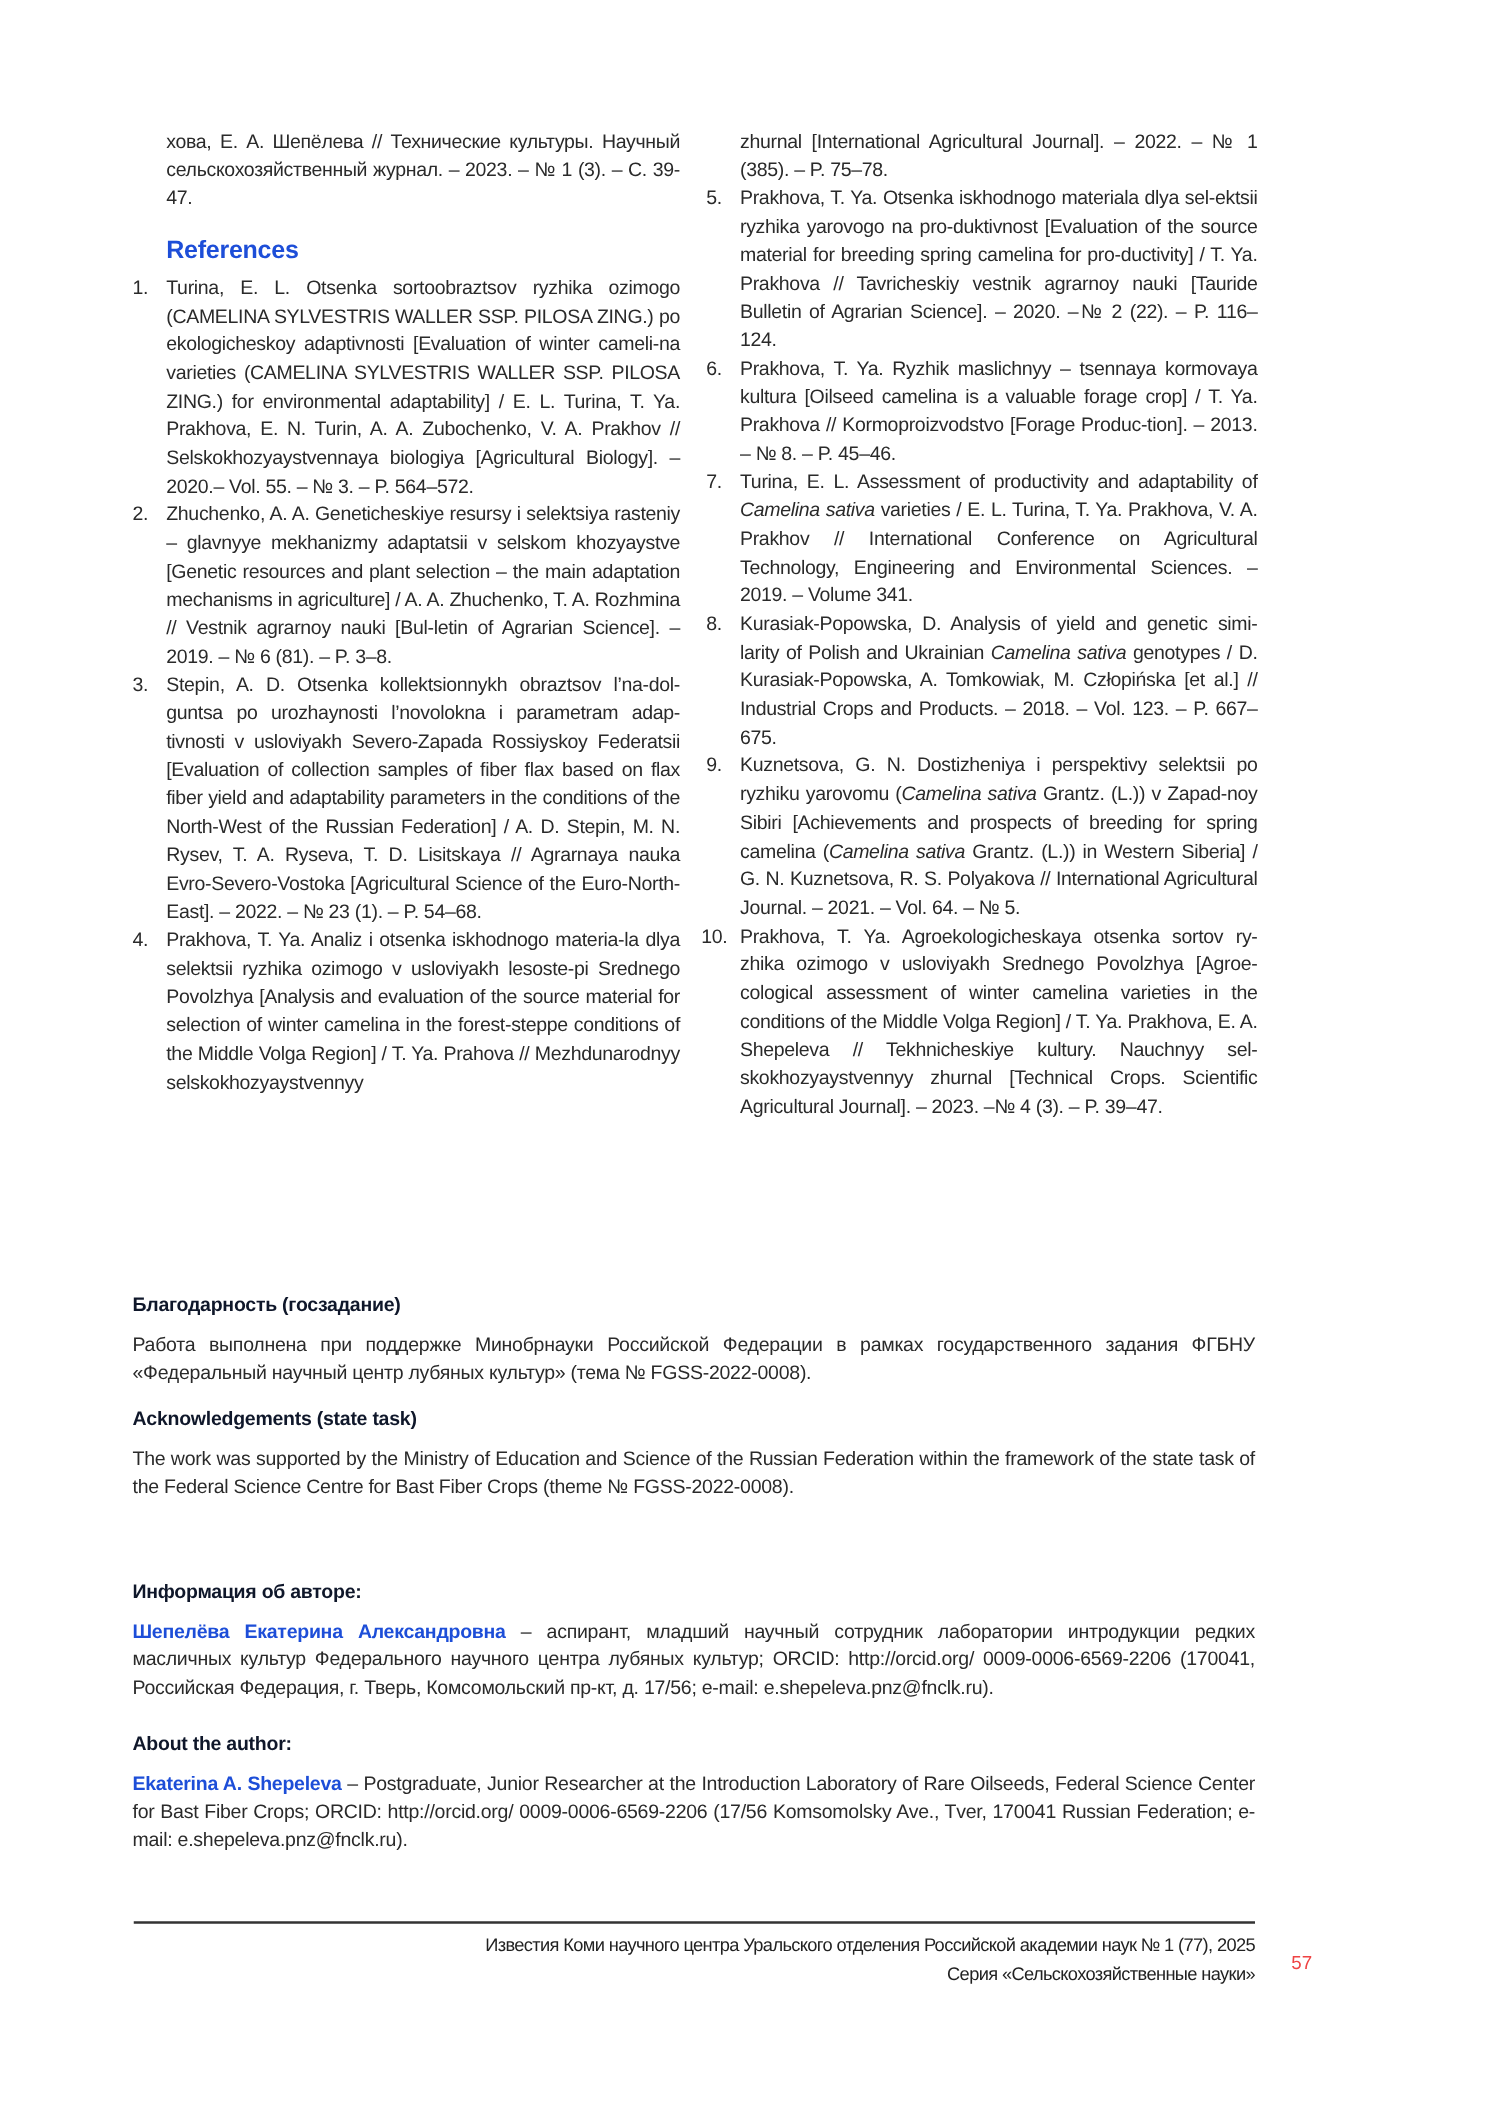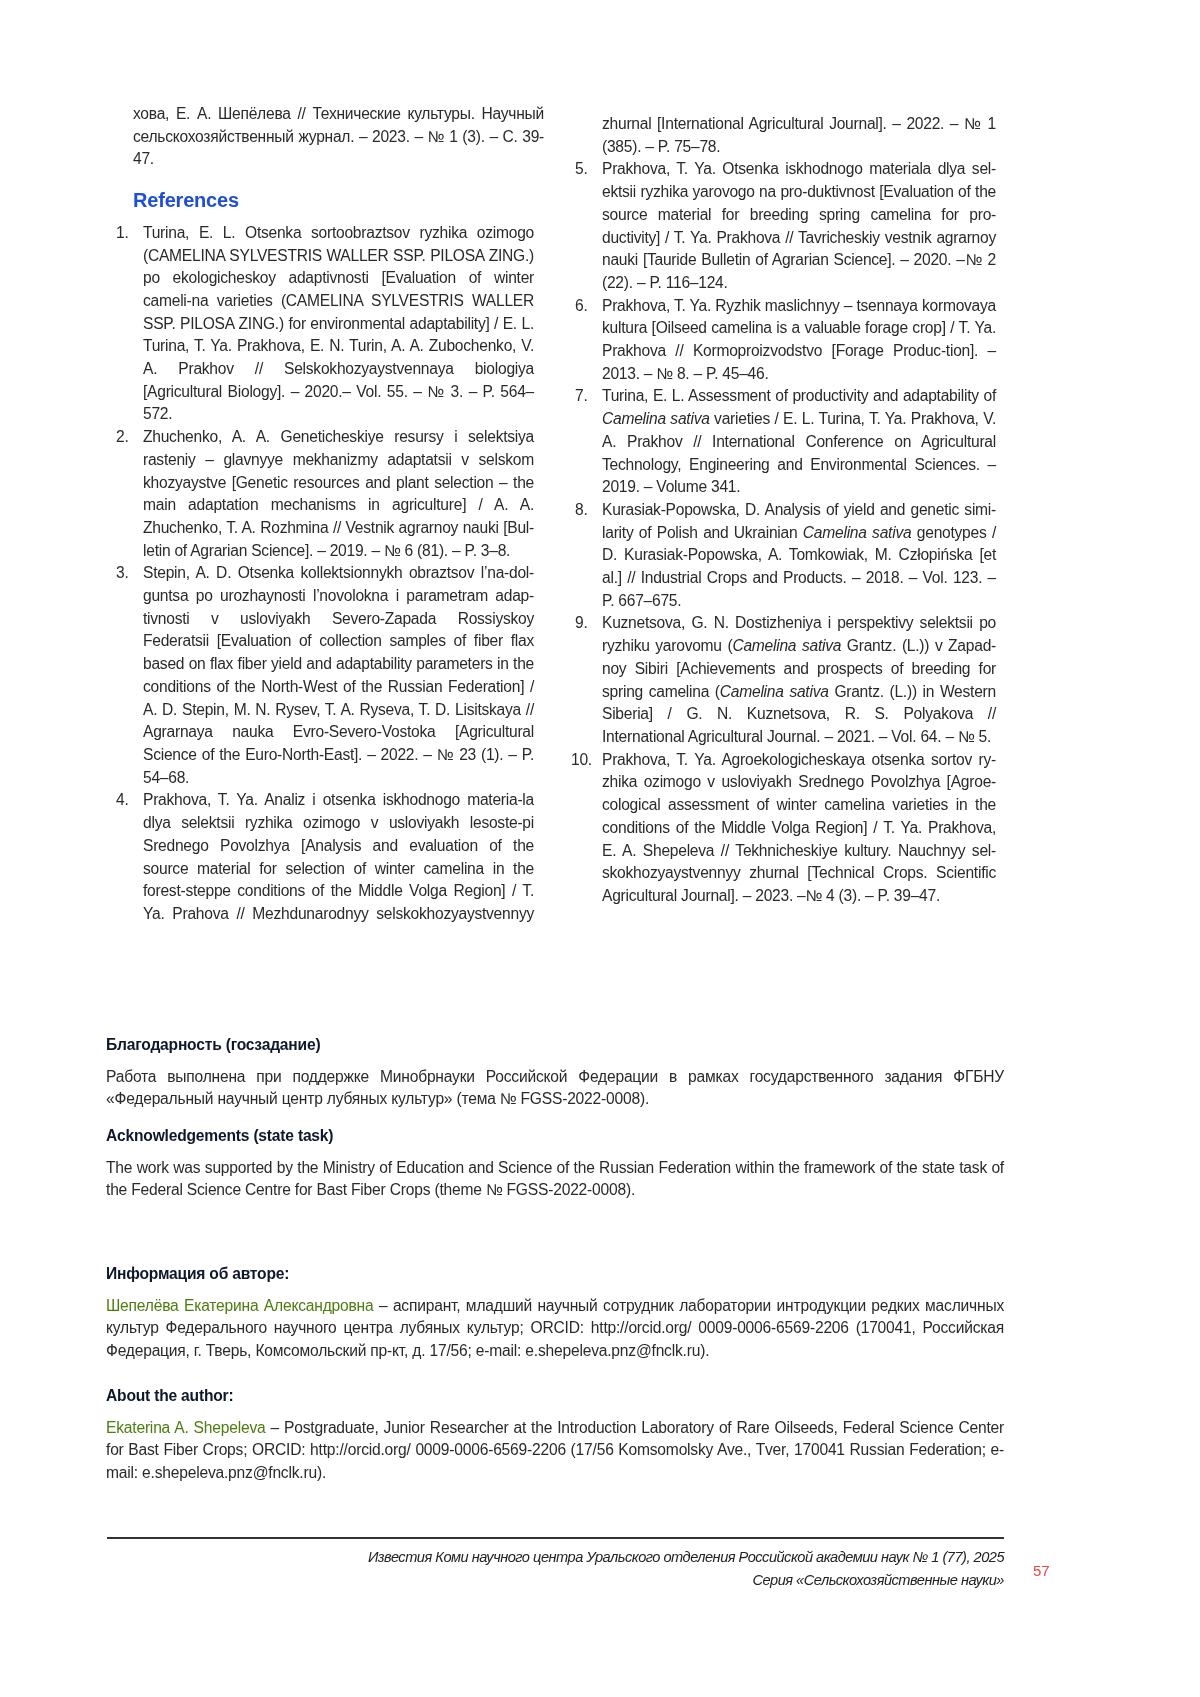"zhurnal [International Agricultural" ol.refs { margin: 10px -> 0 }
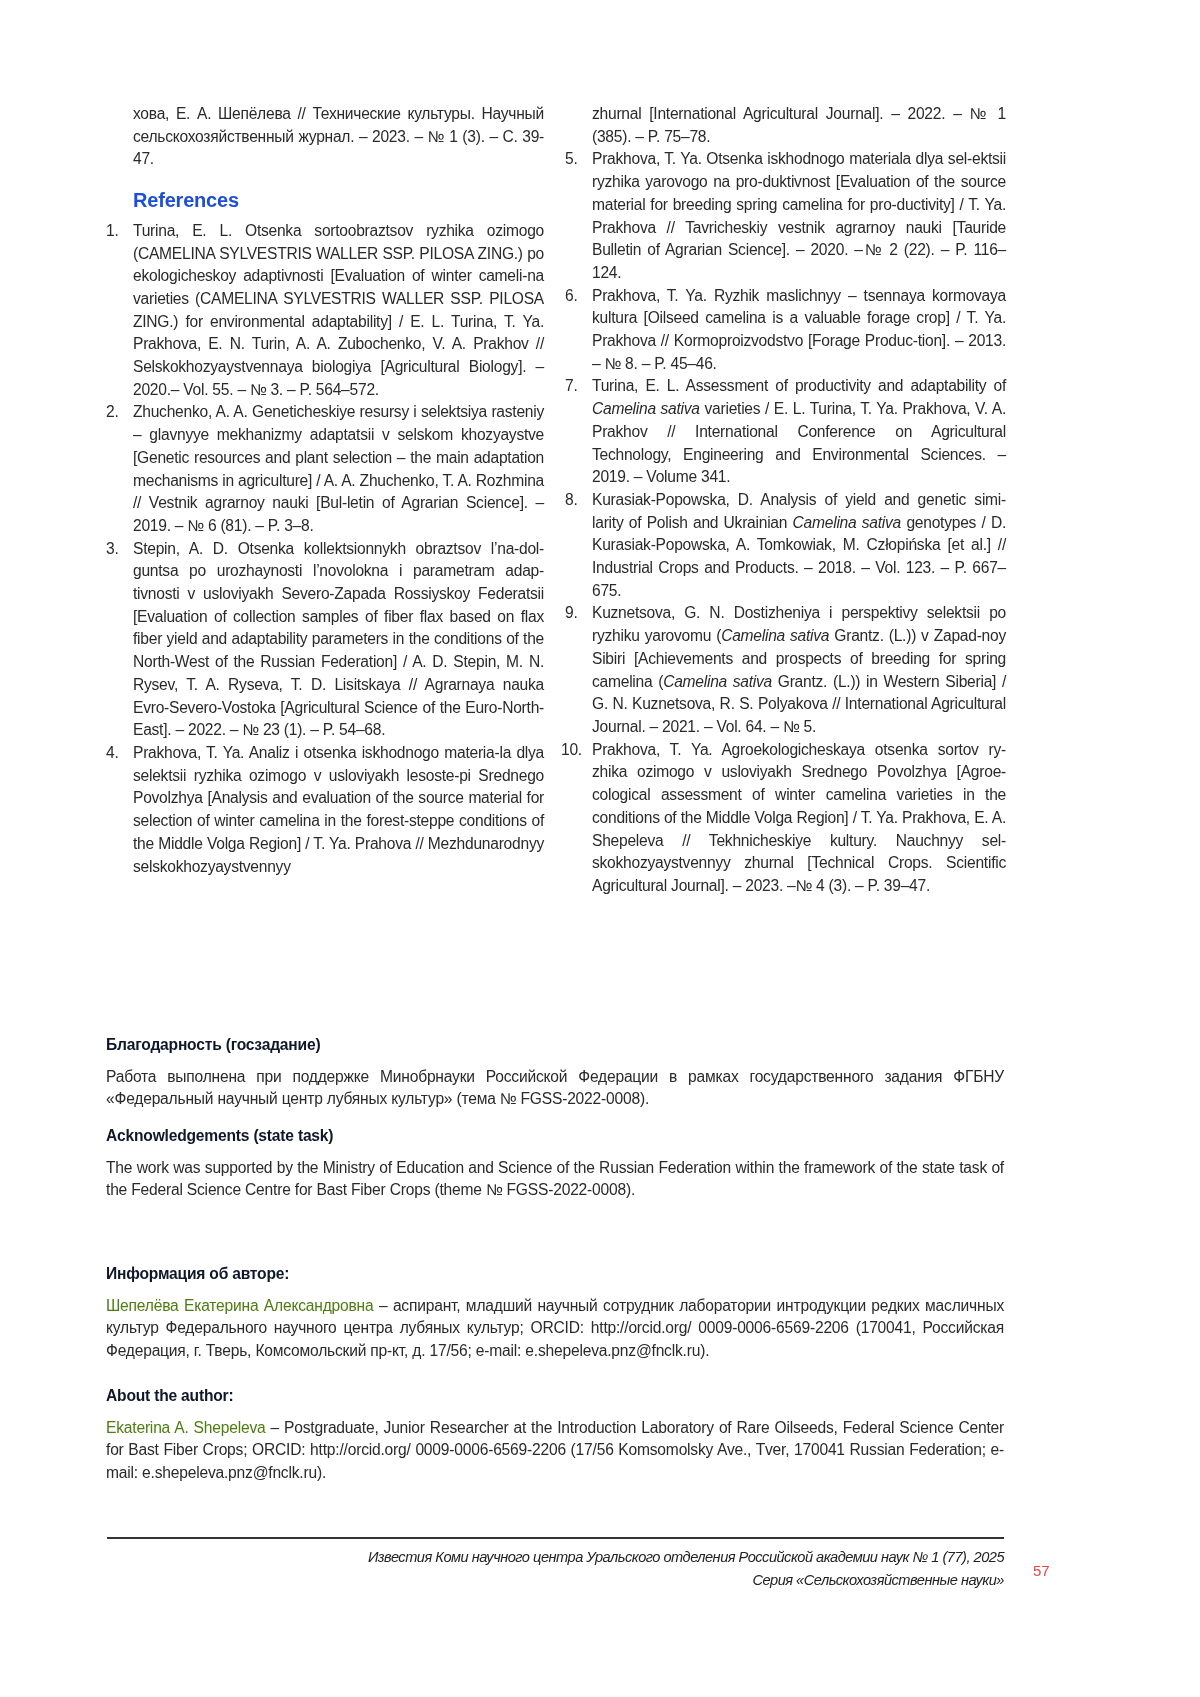"Шепелёва Екатерина Александровна" .block b { color: #4d7c0f -> #1d4ed8; font-weight: normal -> bold }
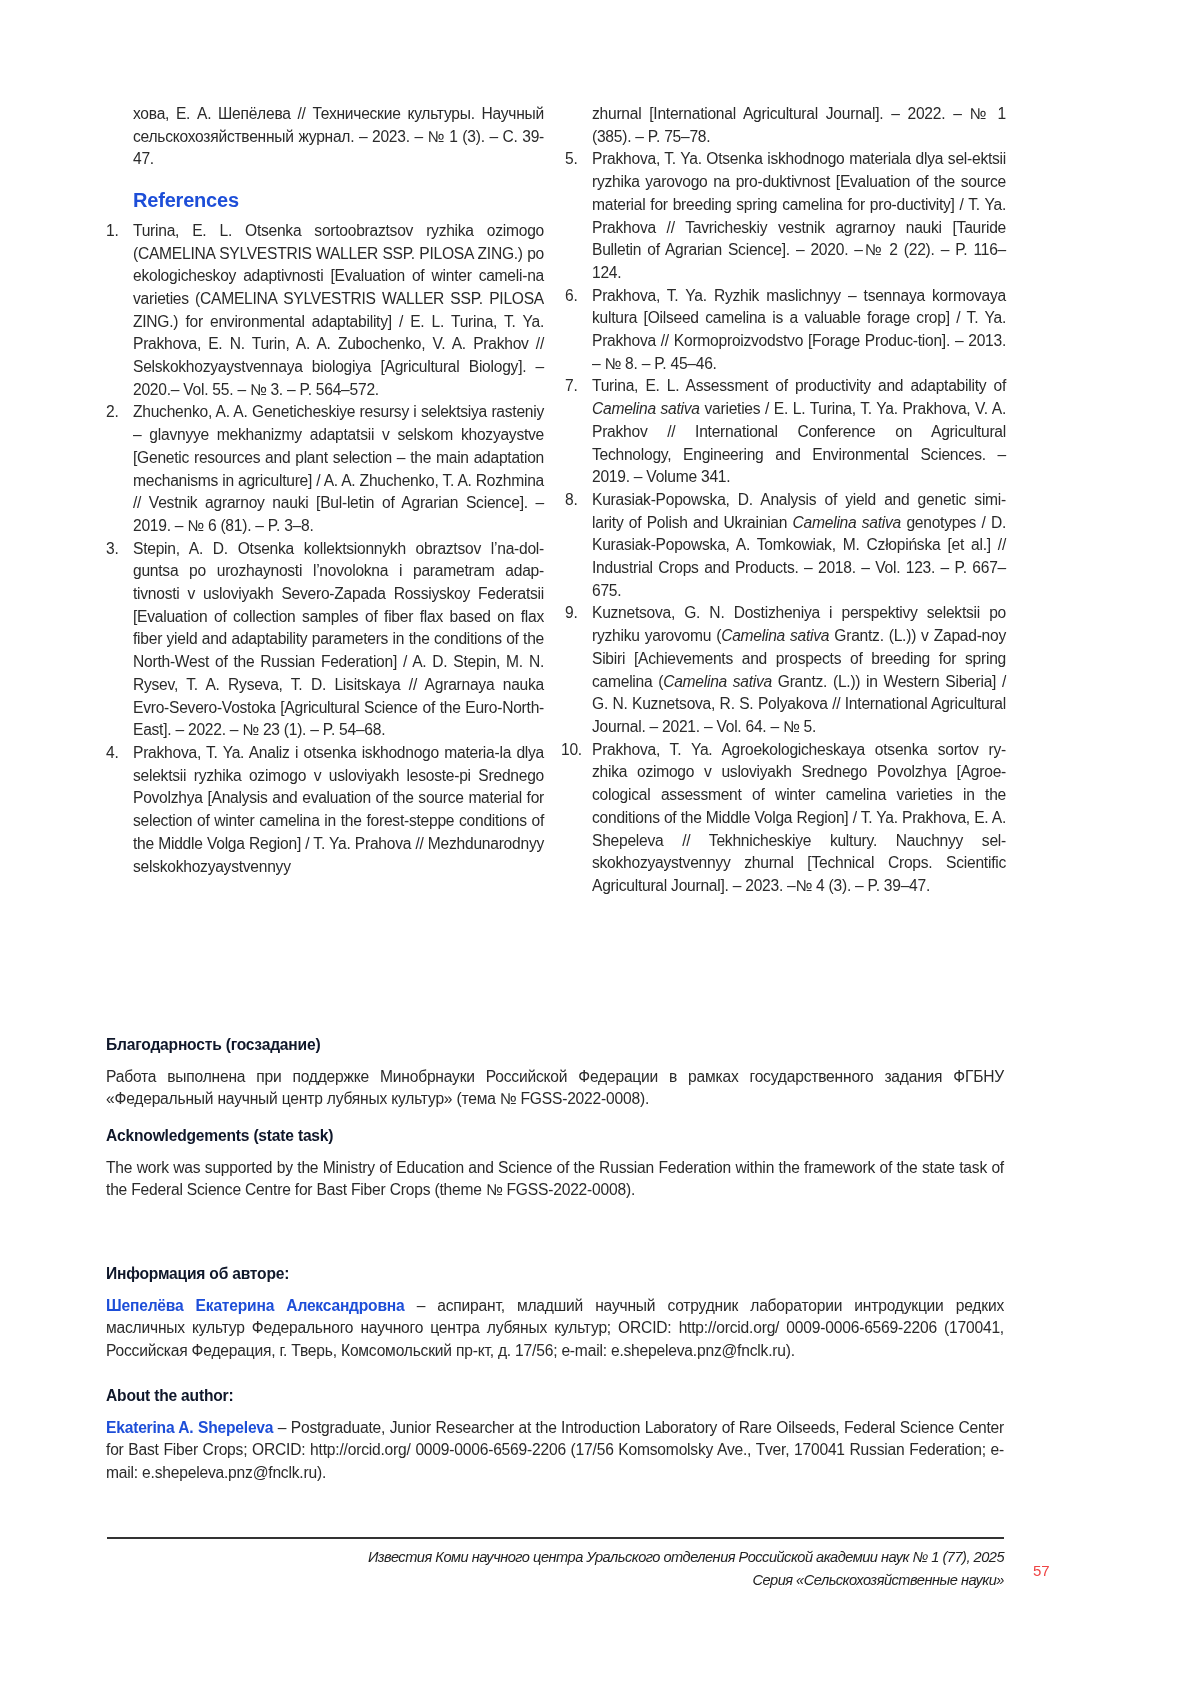"Известия Коми научного центра Уральского" .footer { font-style: italic -> none }
